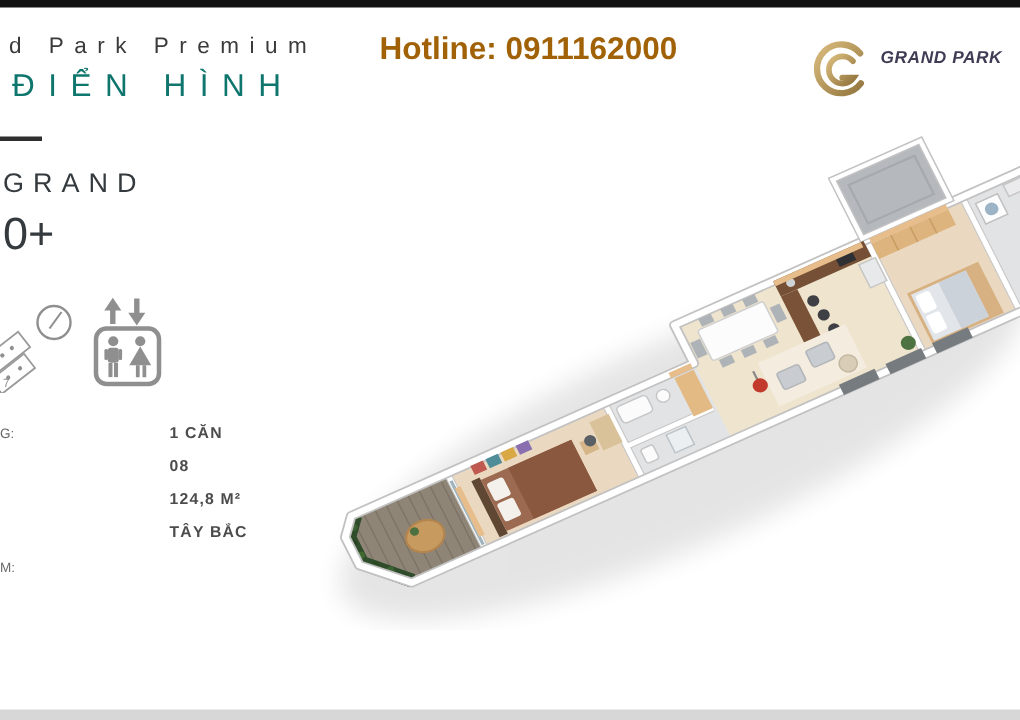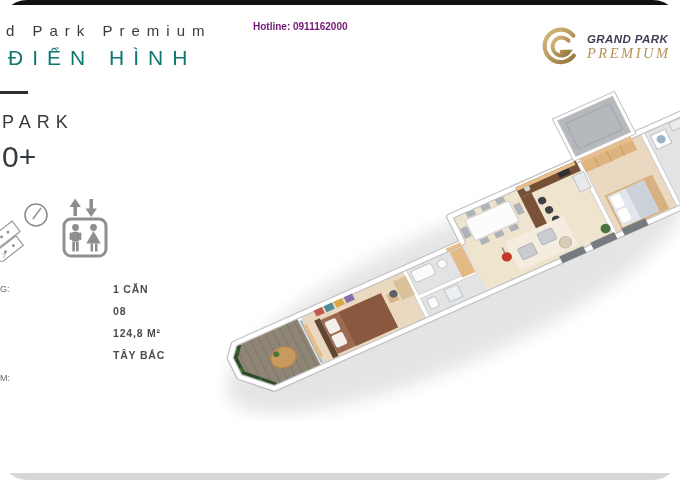"d Park Premium" .page { border-radius: 27px -> none }
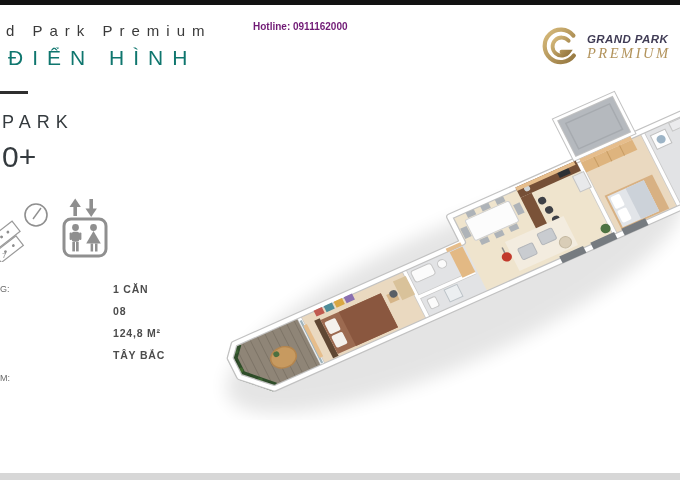"Hotline: 0911162000" .hotline { color: #701a75 -> #a16207; font-size: 10px -> 21px }
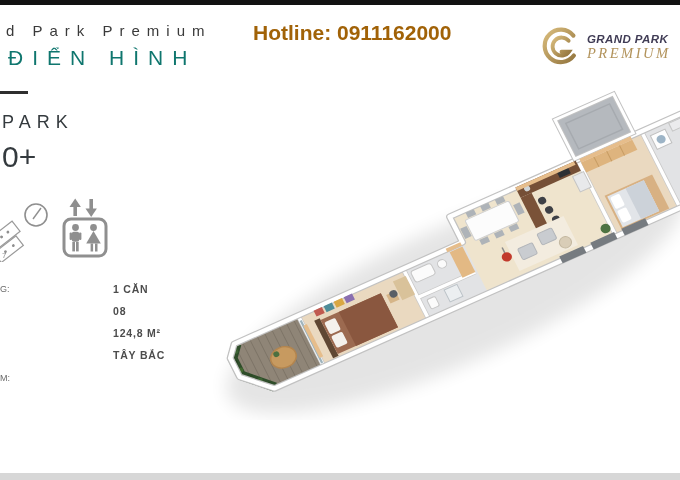"PREMIUM" div.logo-bottom { html: <div>PREMIUM</div> -> none }
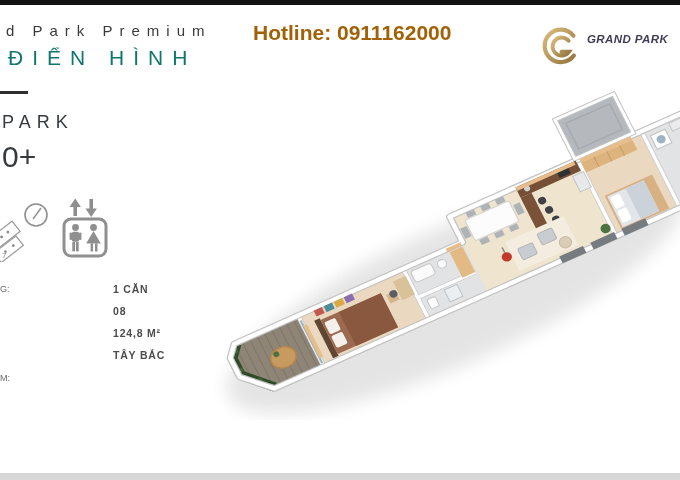"PARK" div.cut-word { text: PARK -> GRAND }
